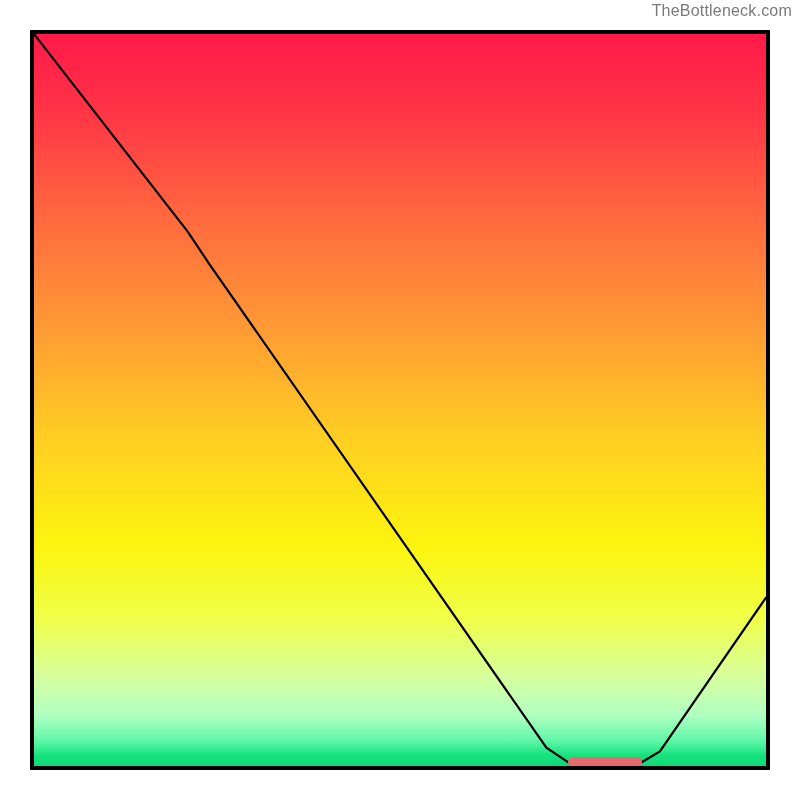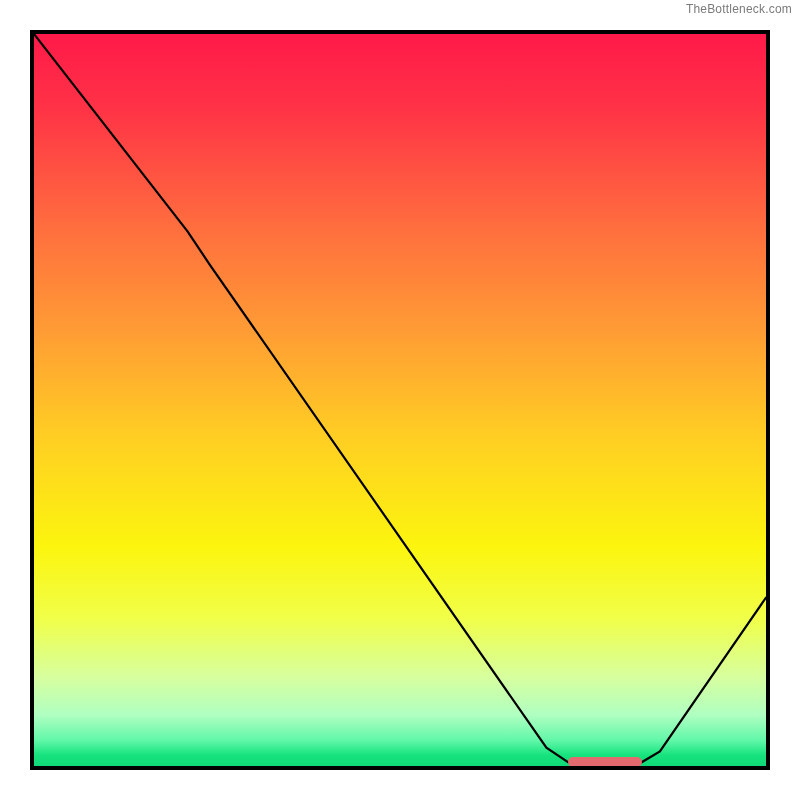"TheBottleneck.com" .watermark { font-size: 12px -> 16px }
